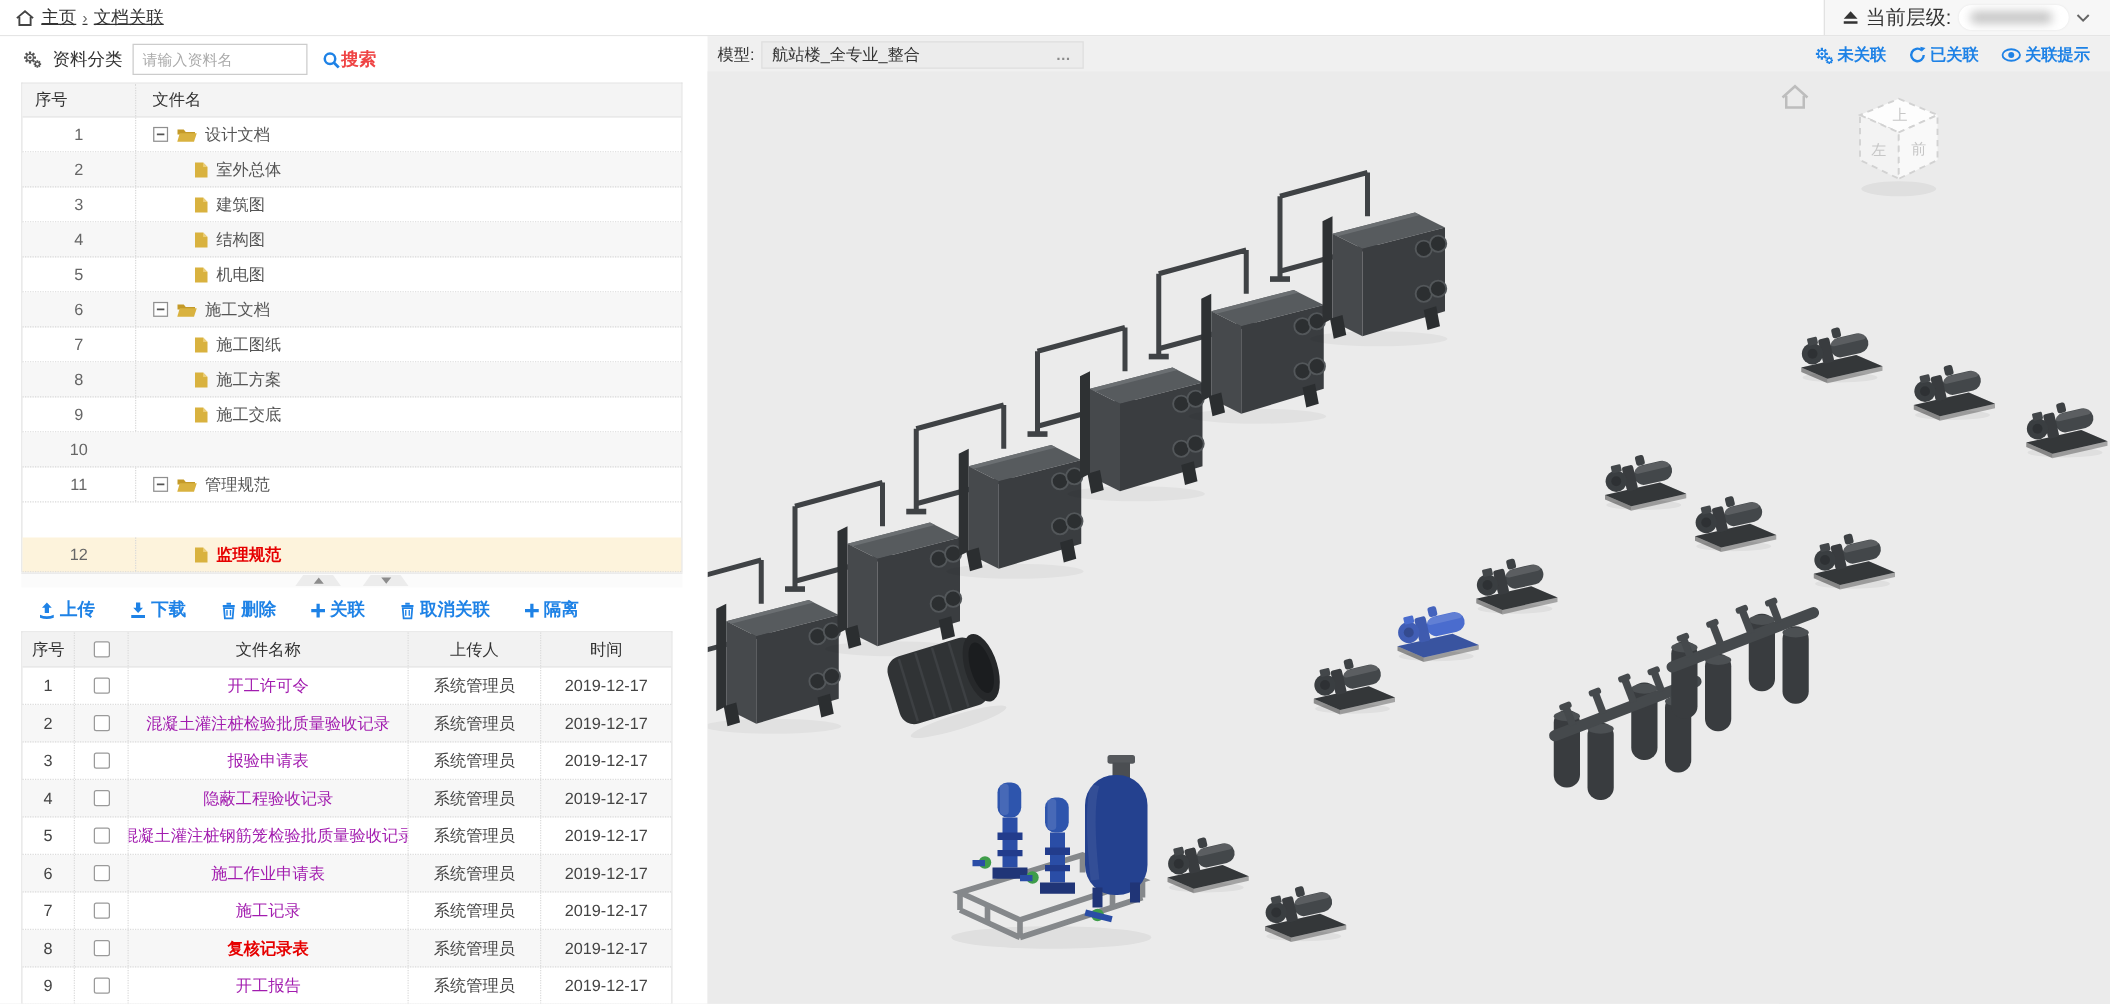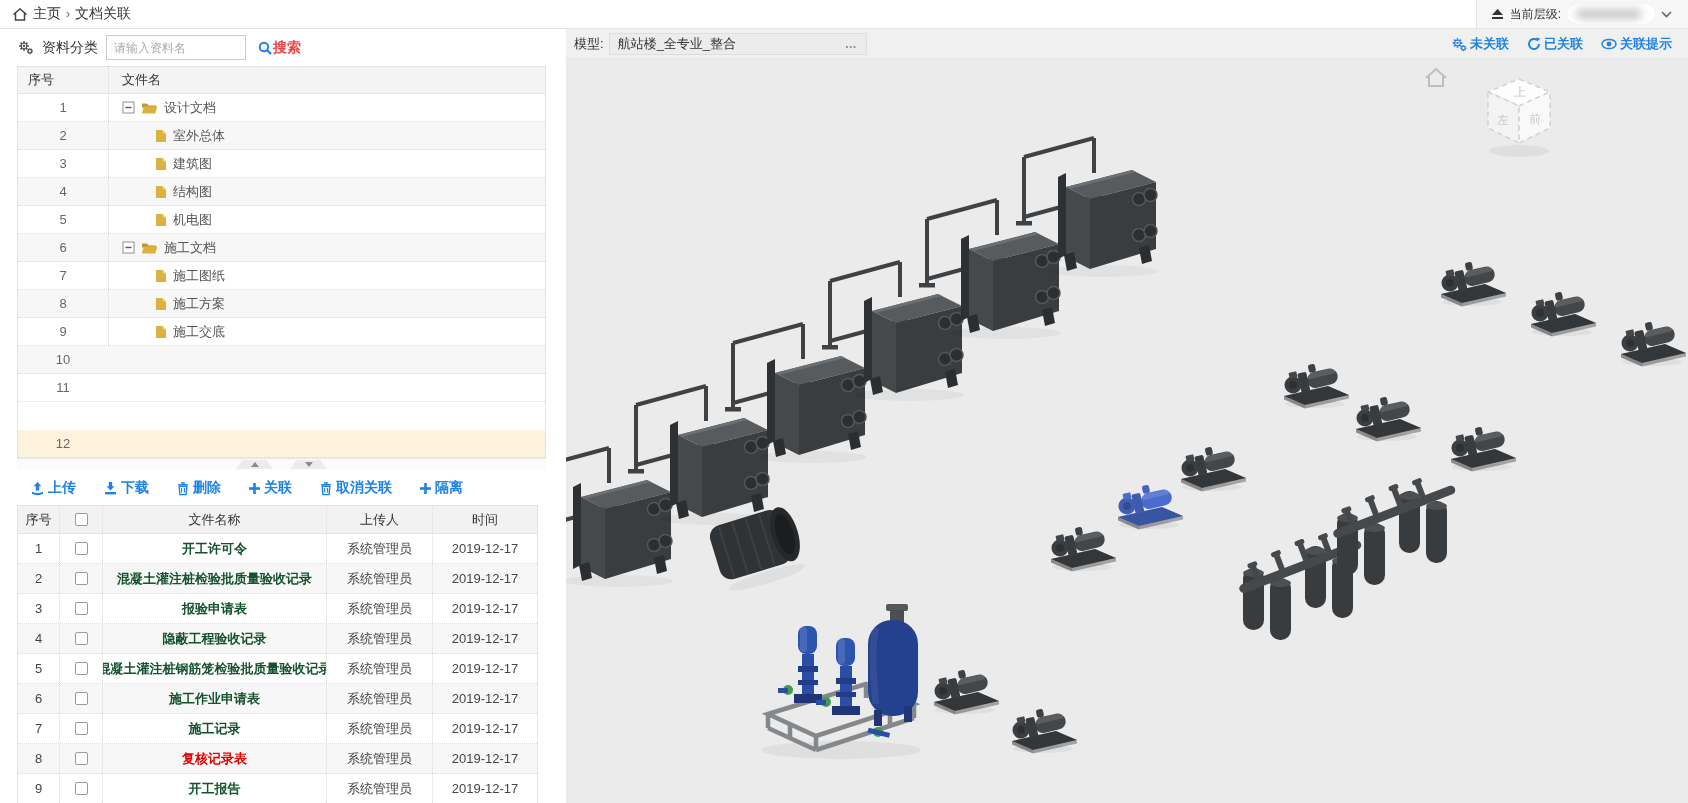"主页" .breadcrumb { text-decoration: none -> underline }
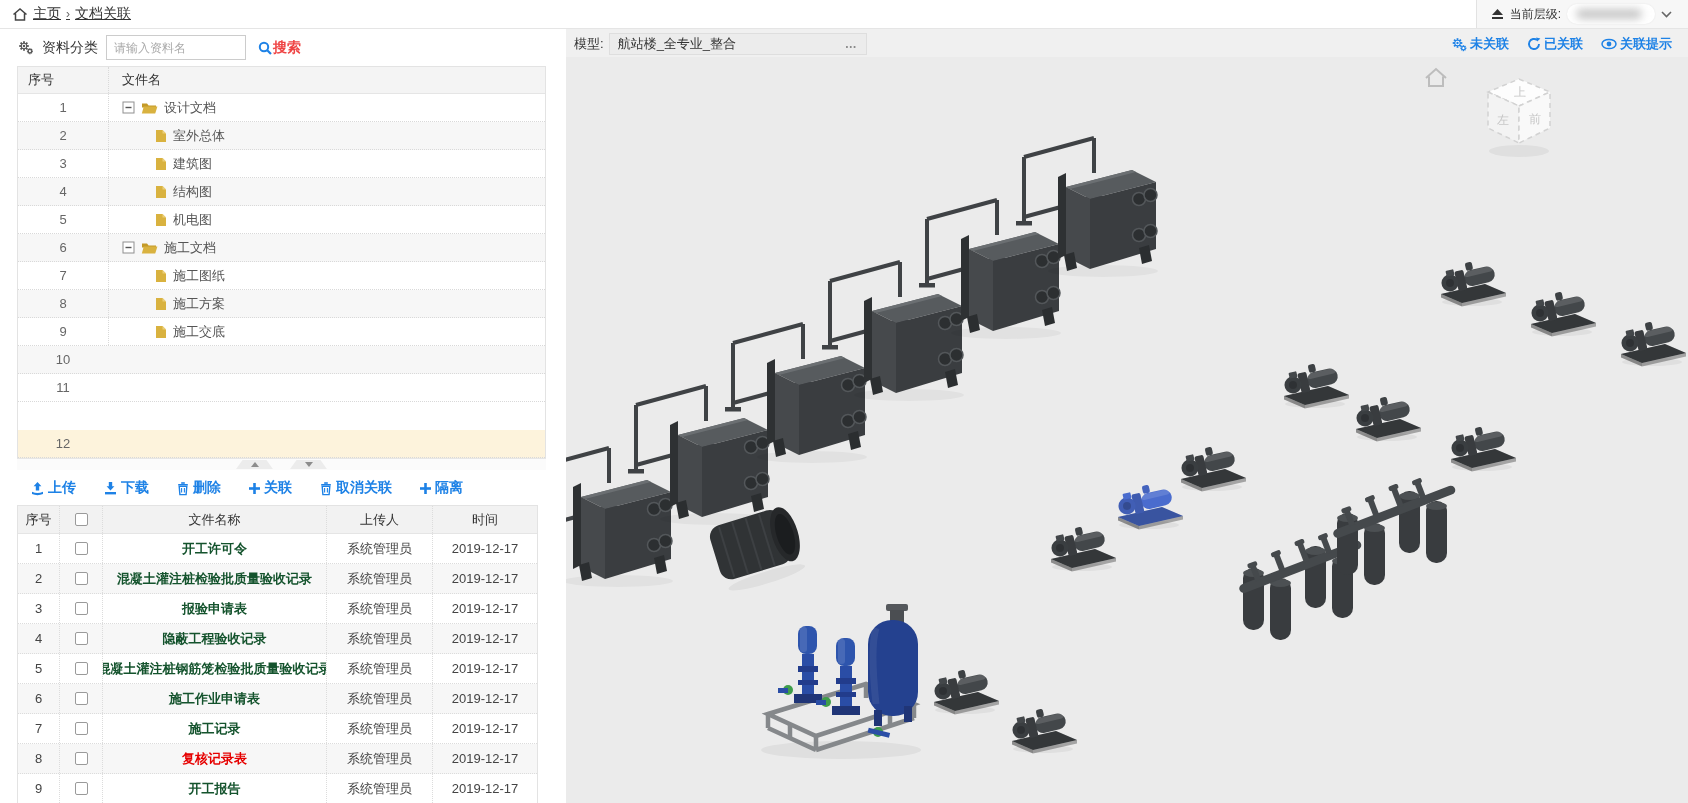"当前层级:" .level-group { font-size: 12px -> 16px }
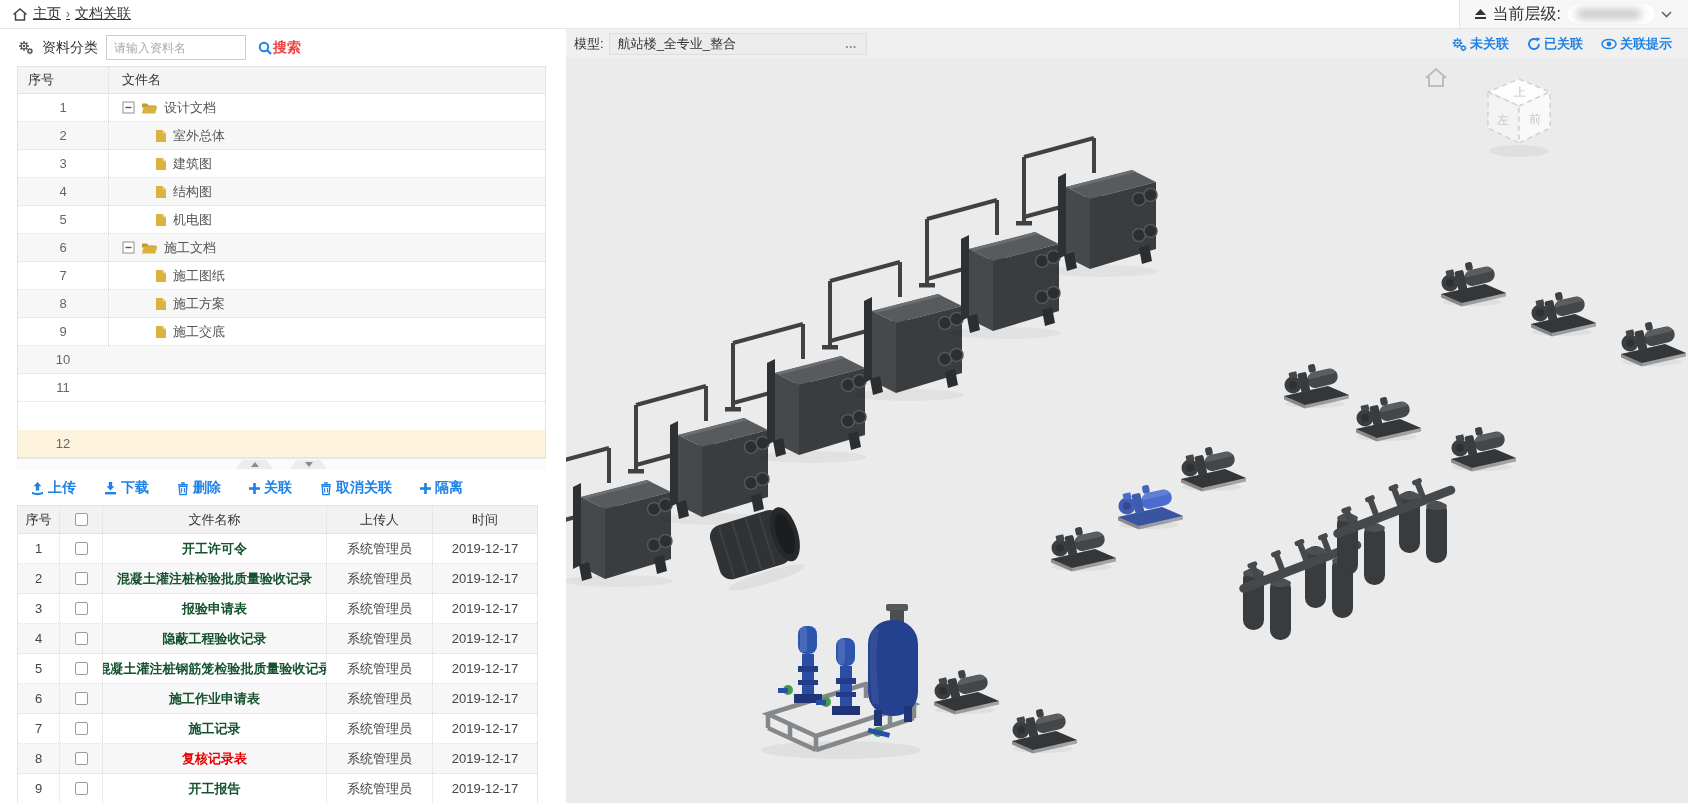"管理规范" div.t-name { html: none -> <div> <svg> <rect></rect> <line></line> </svg> <svg> <path></path> <path></path> </svg> <span>管理规范</span> </div> }
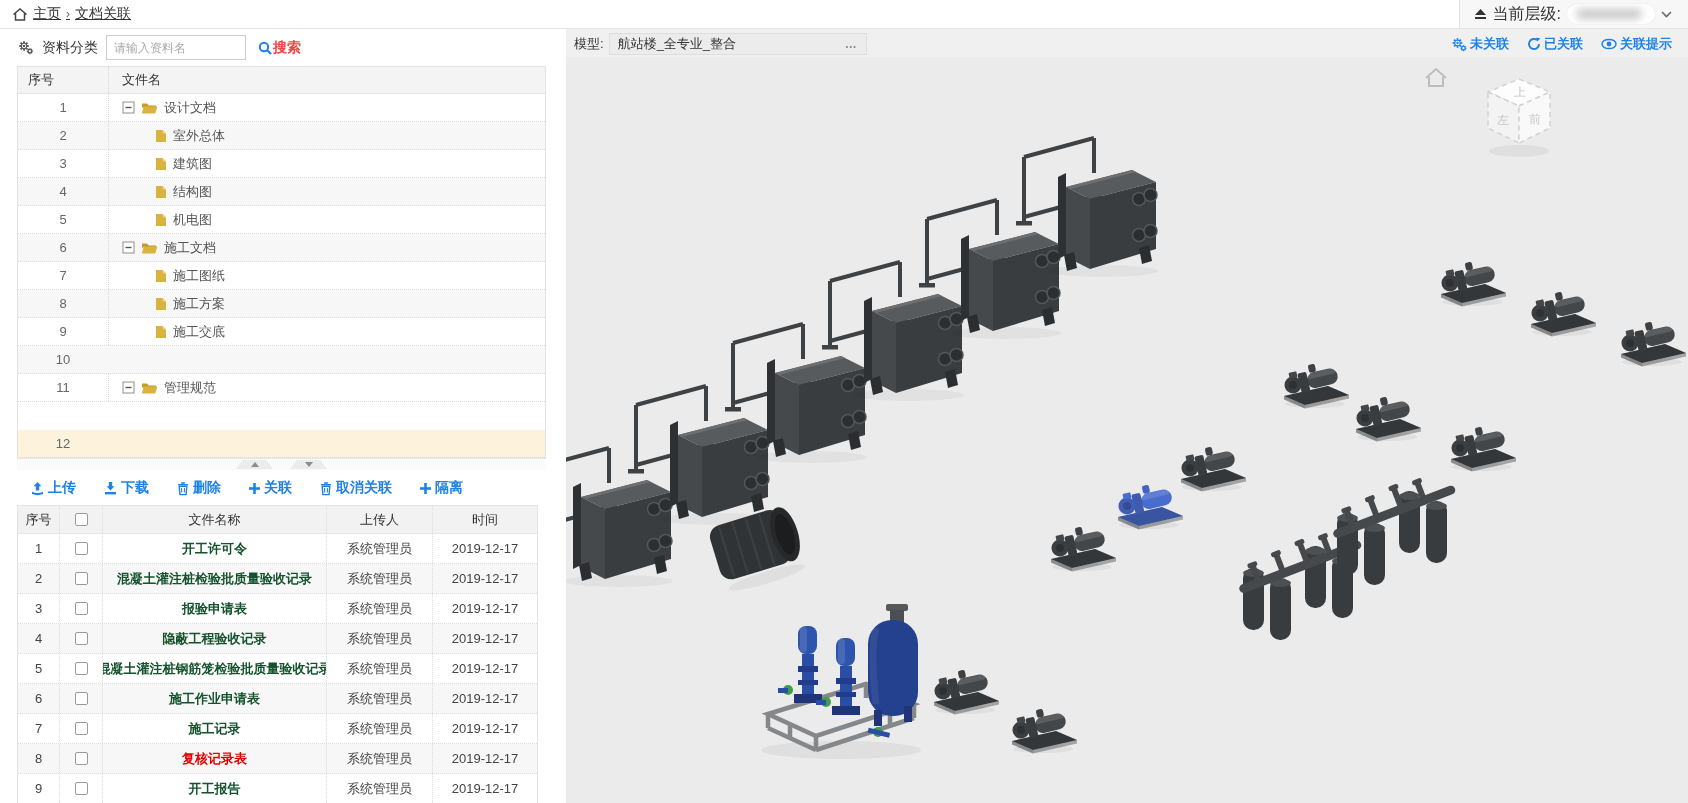"监理规范" div.t-name { html: none -> <div> <span></span> <svg> <path></path> <path></path> </svg> <span>监理规范</span> </div> }
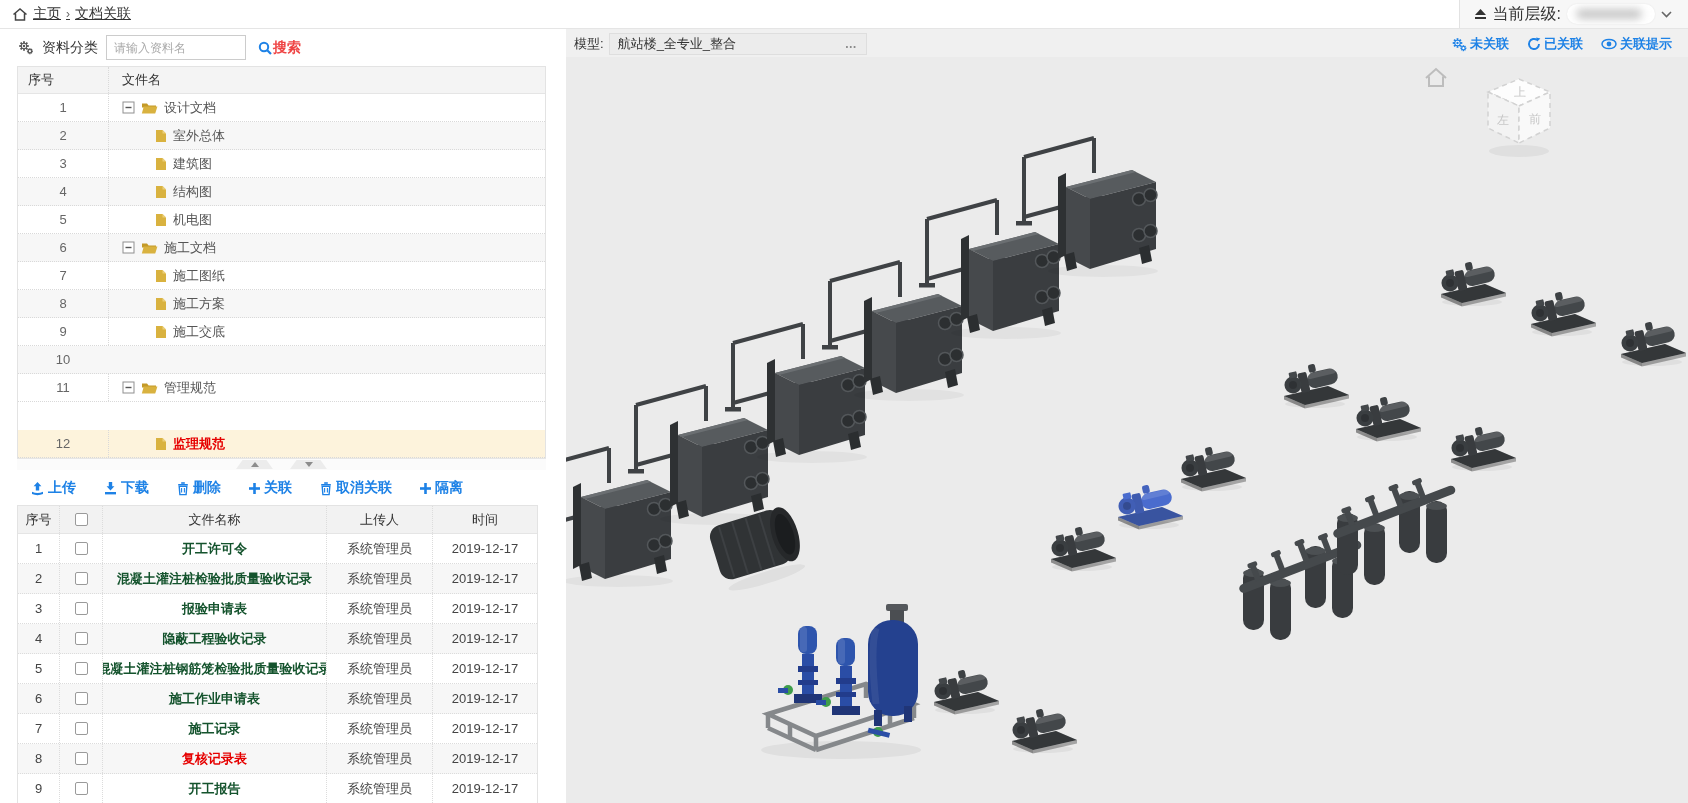"开工许可令" .f-link { color: #14532d -> #a21caf; font-weight: bold -> none }
